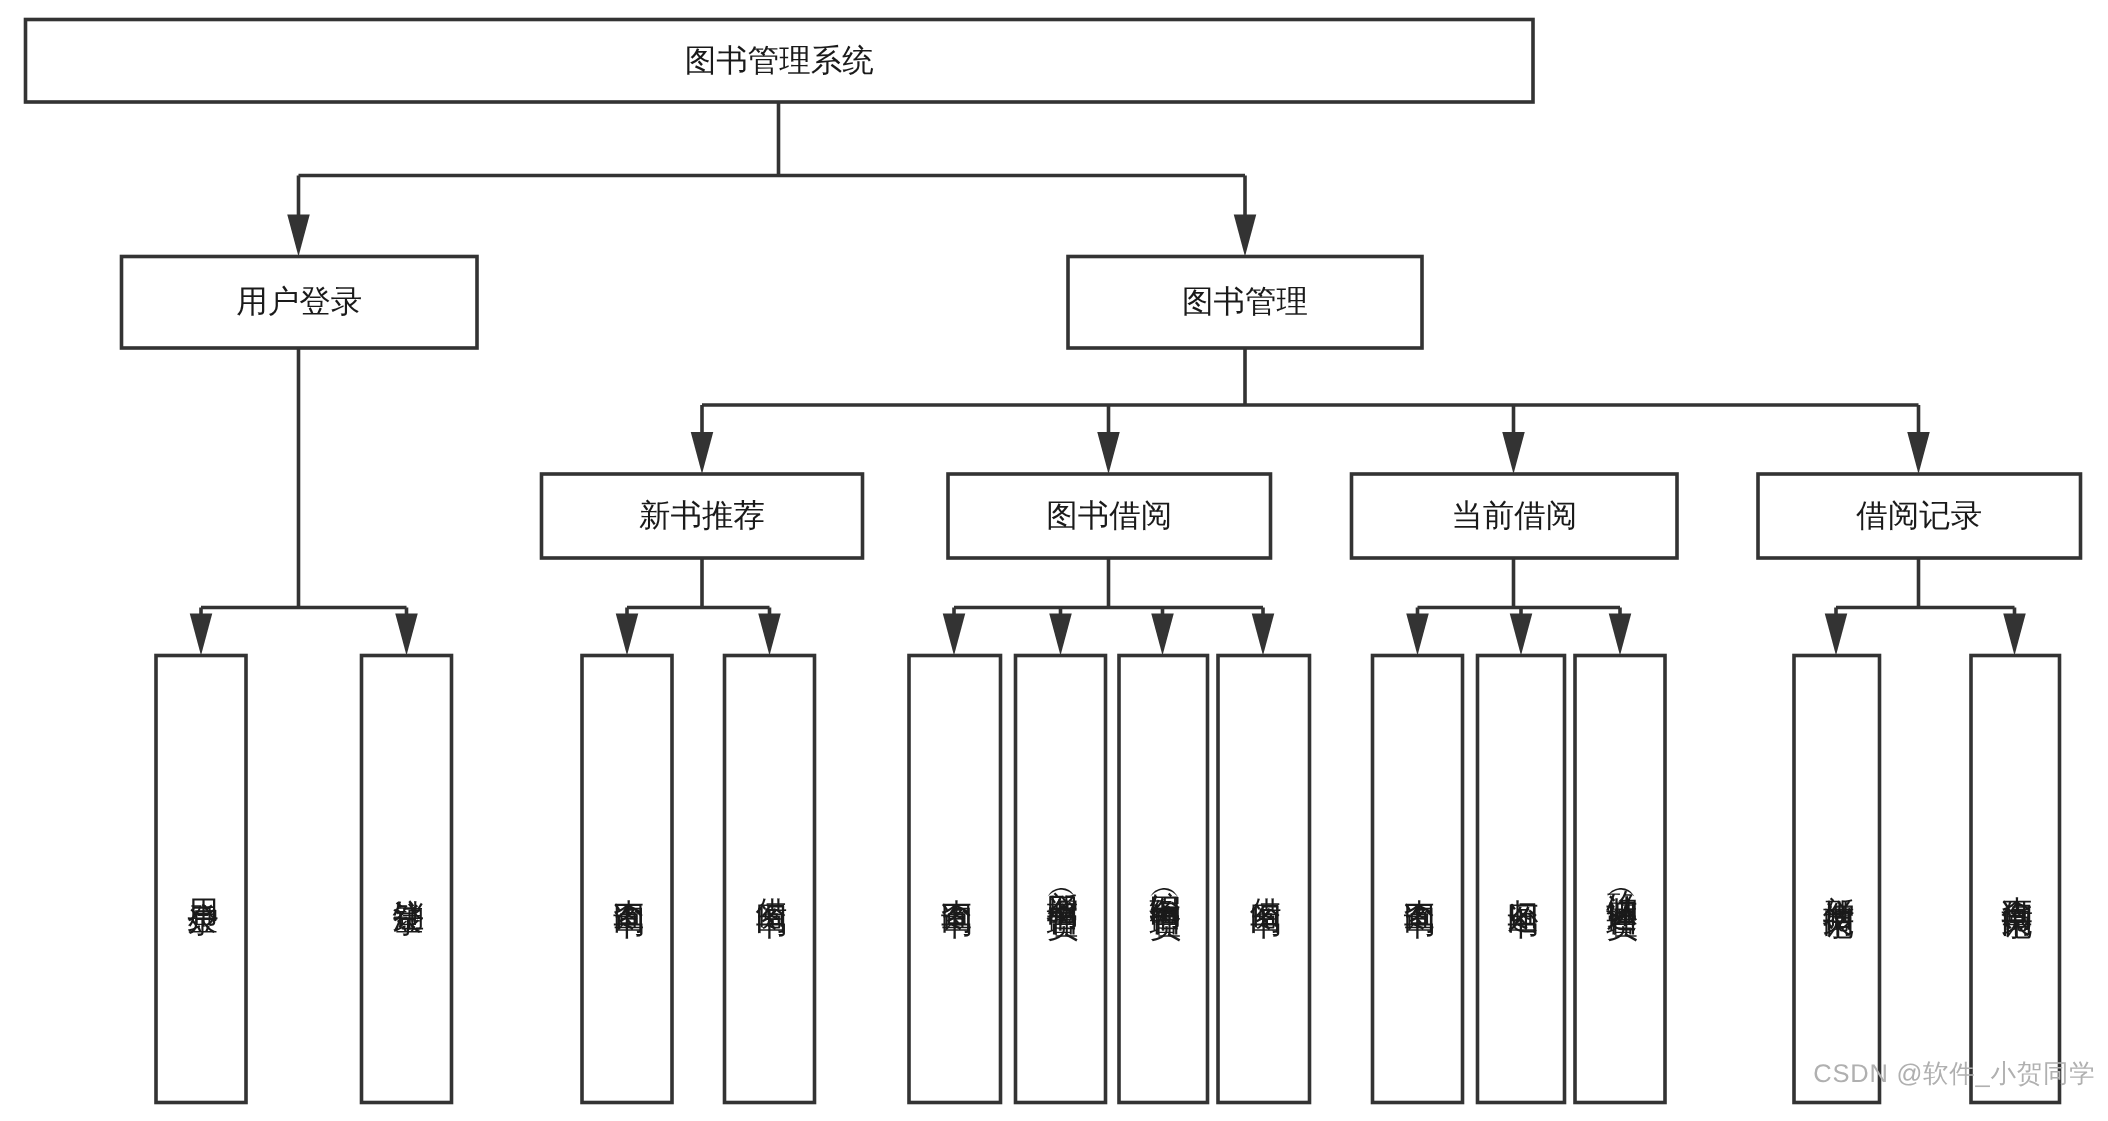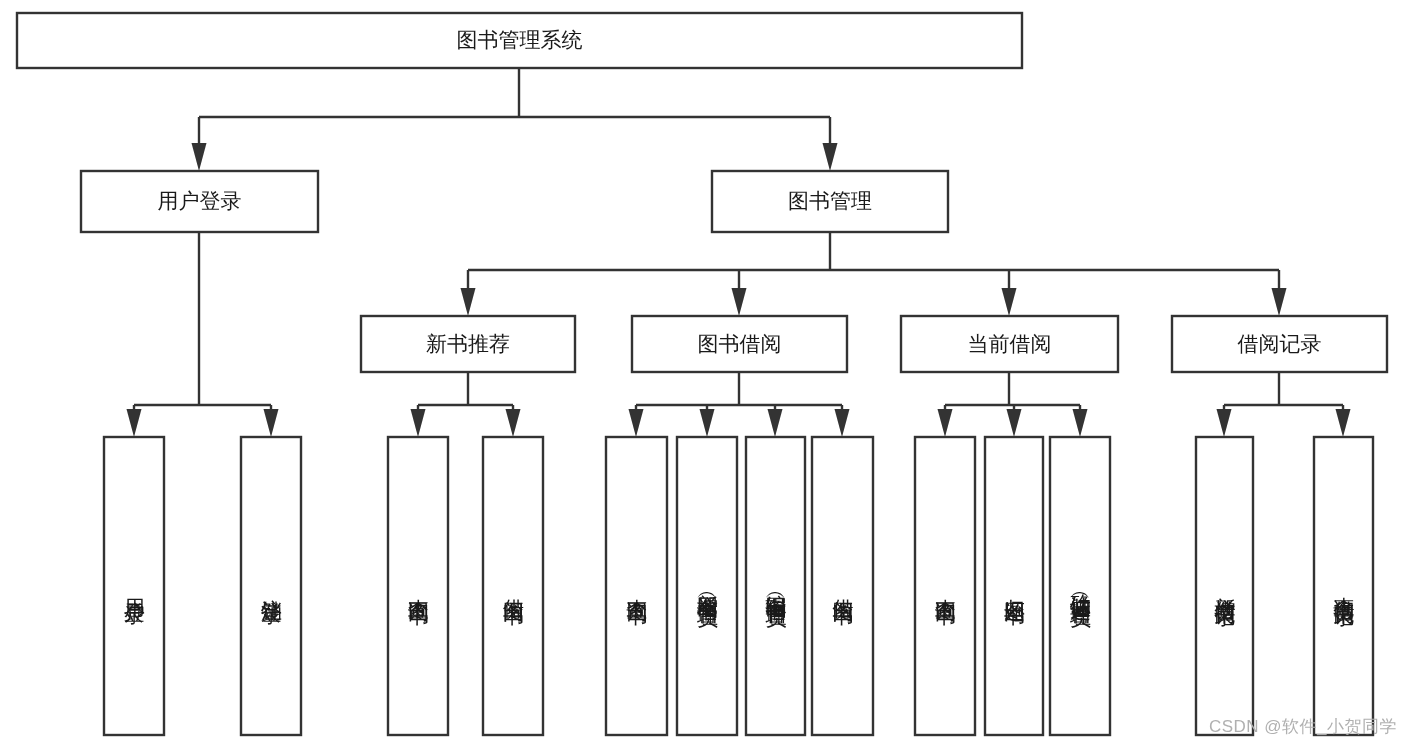"CSDN @软件_小贺同学" .watermark { bottom: 9px -> 20px }
